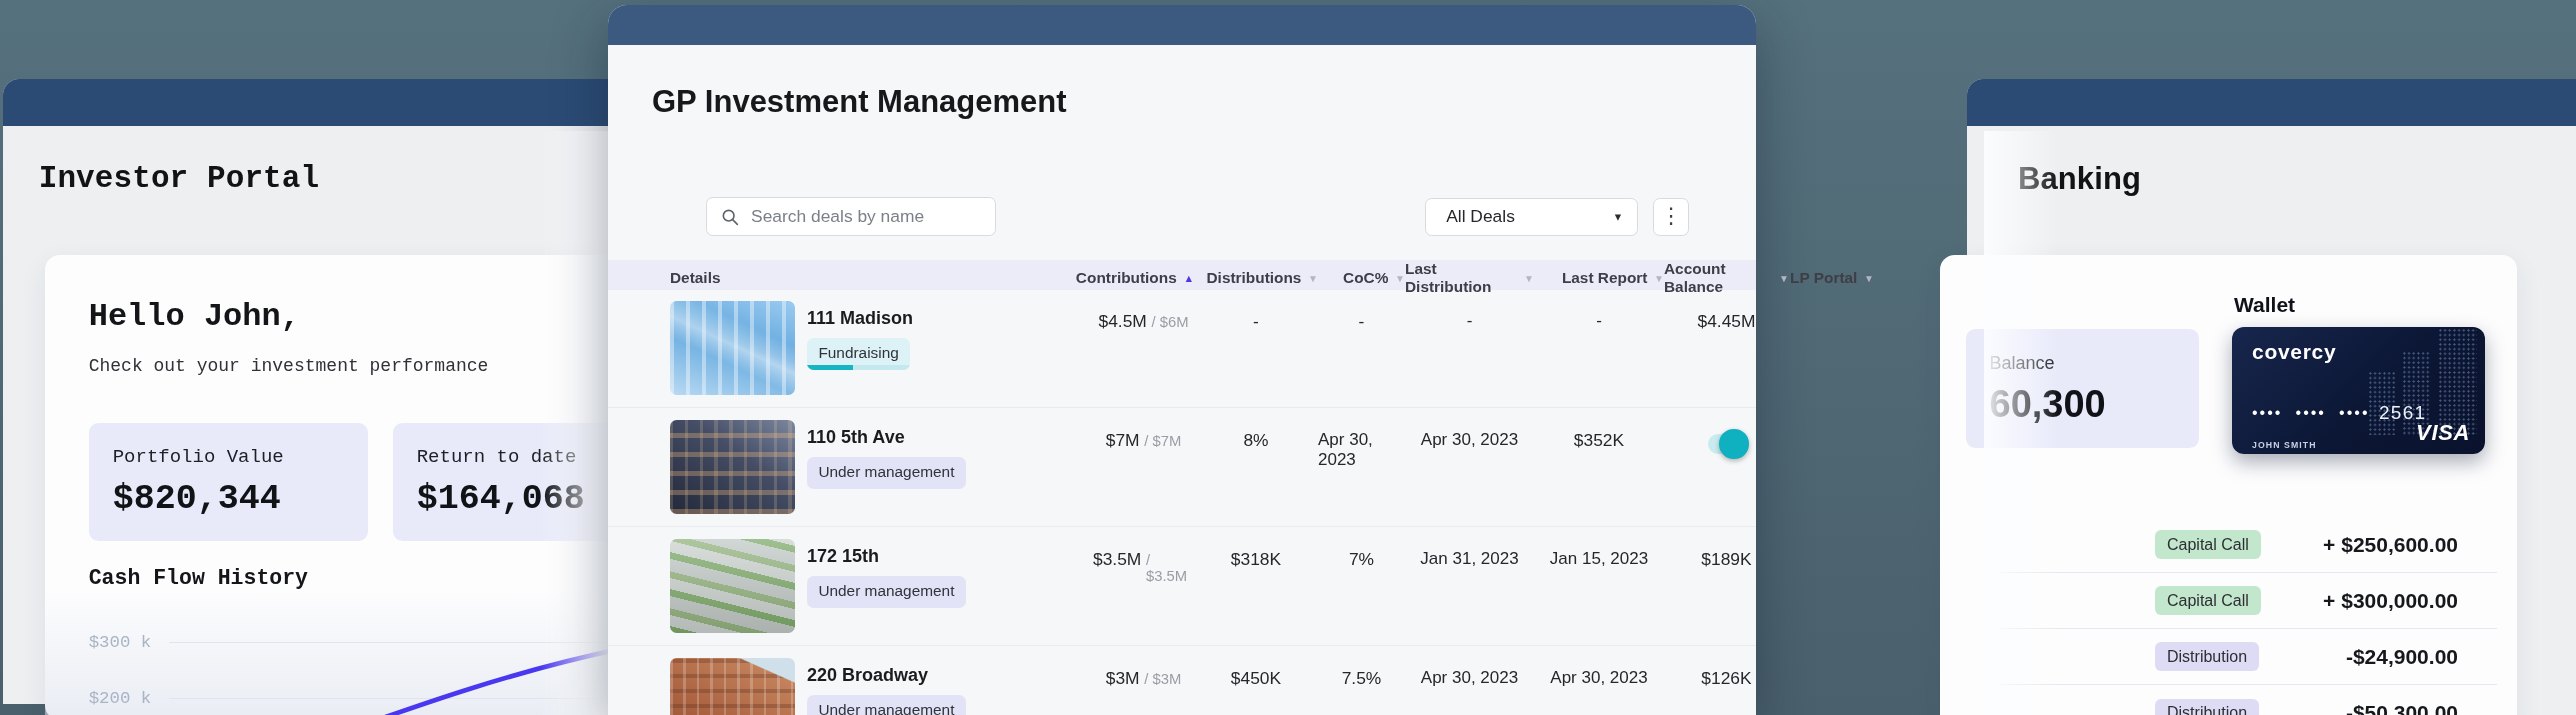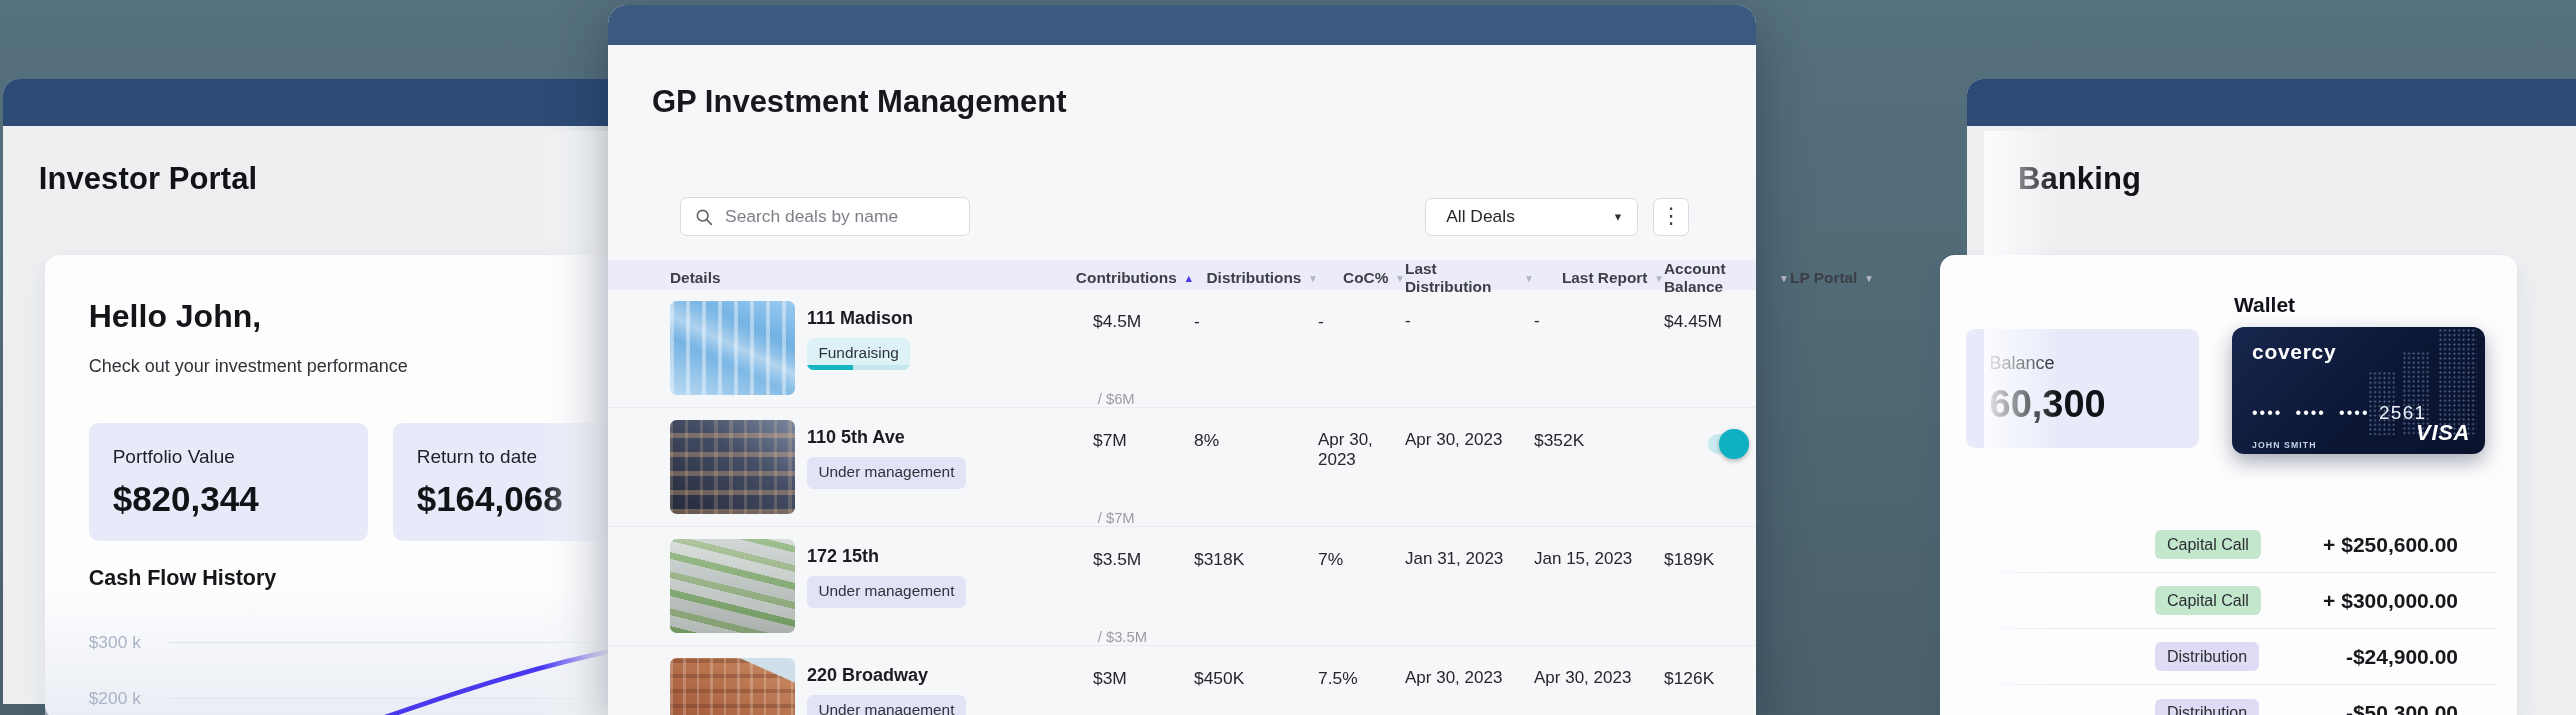"Investor Portal" .window-left { font-family: none -> Liberation Mono, monospace }
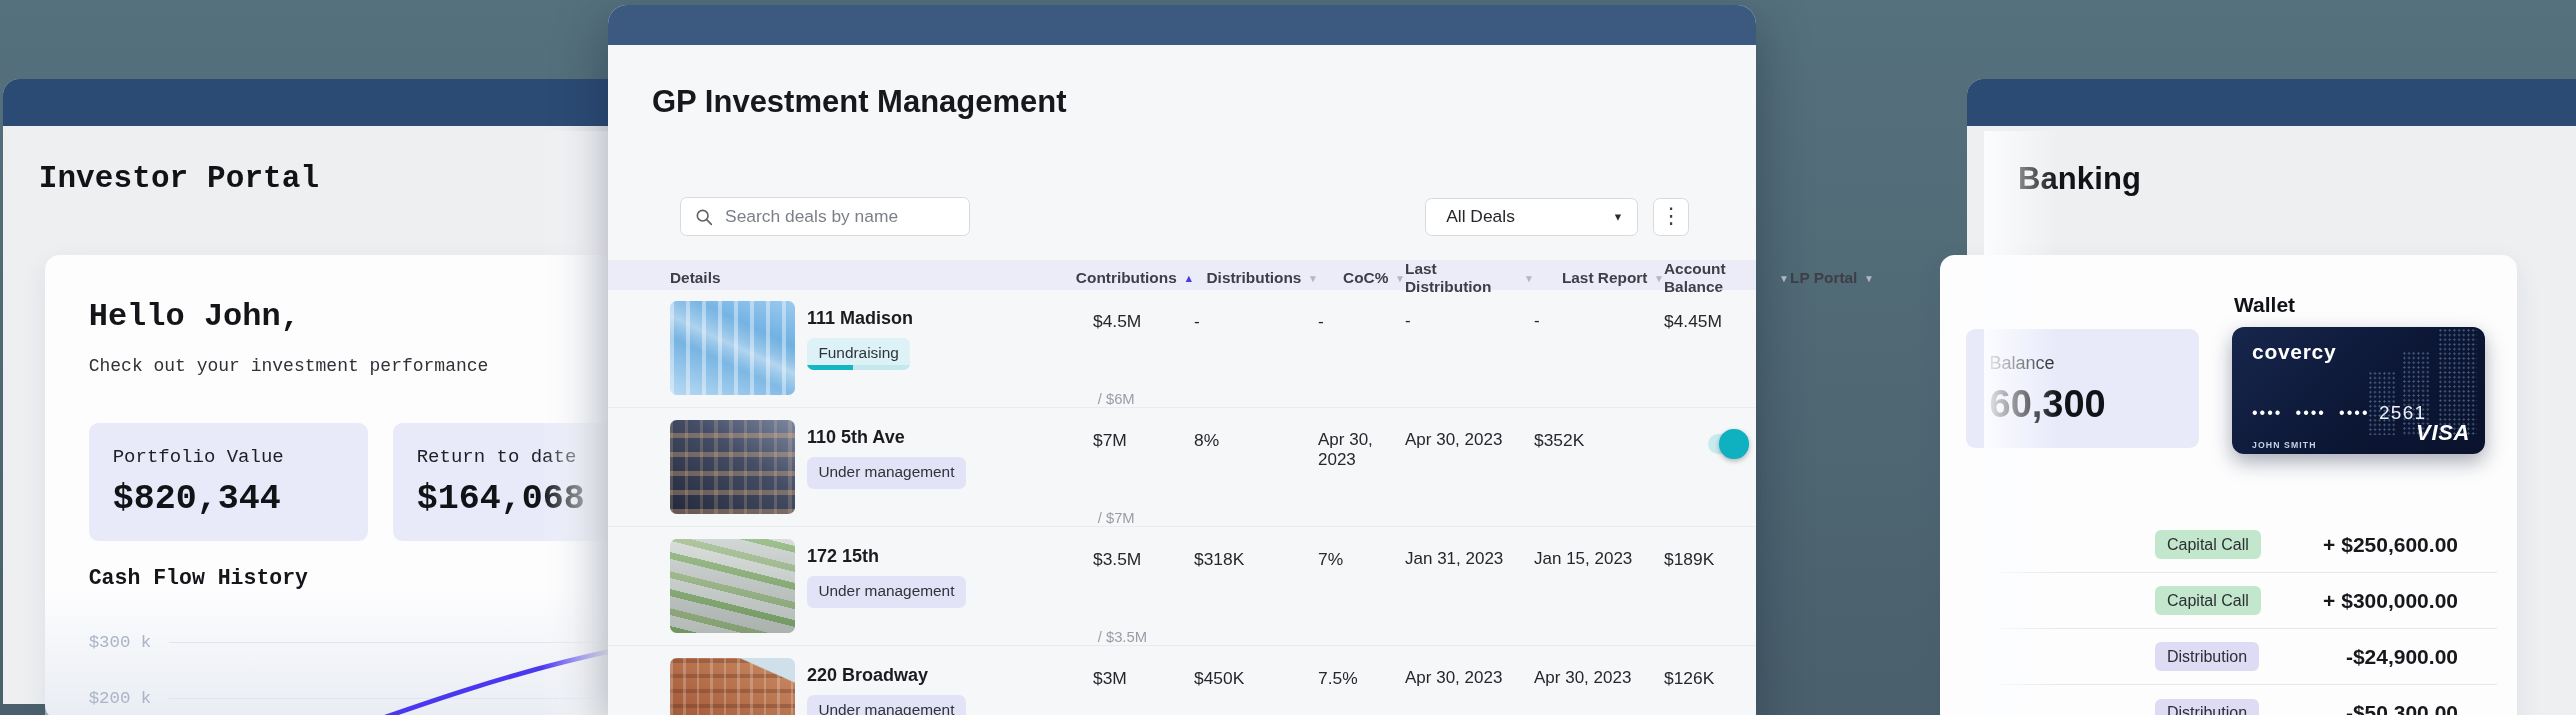"Search deals by name" .toolbar { left: 8px -> 0; padding: 0 67px 0 64px -> 0 67px 0 98px }
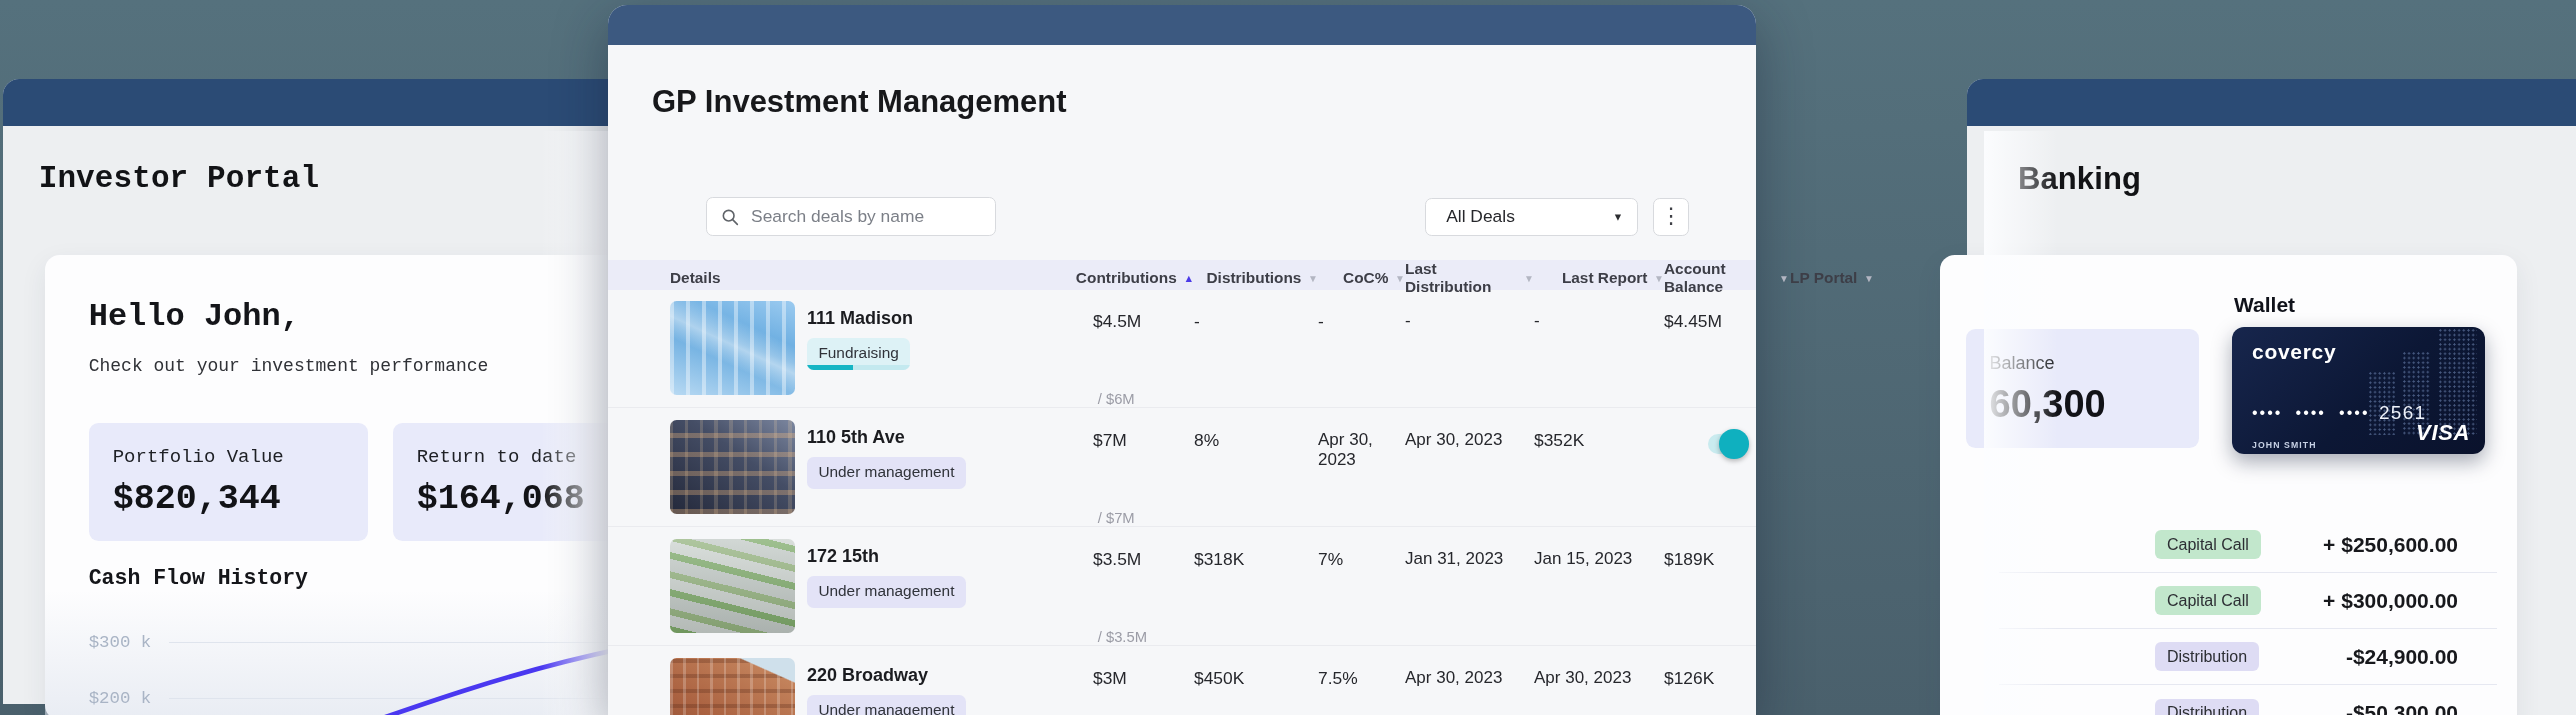"$4.5M" .td.num { flex-direction: column -> none; justify-content: space-between -> center }
